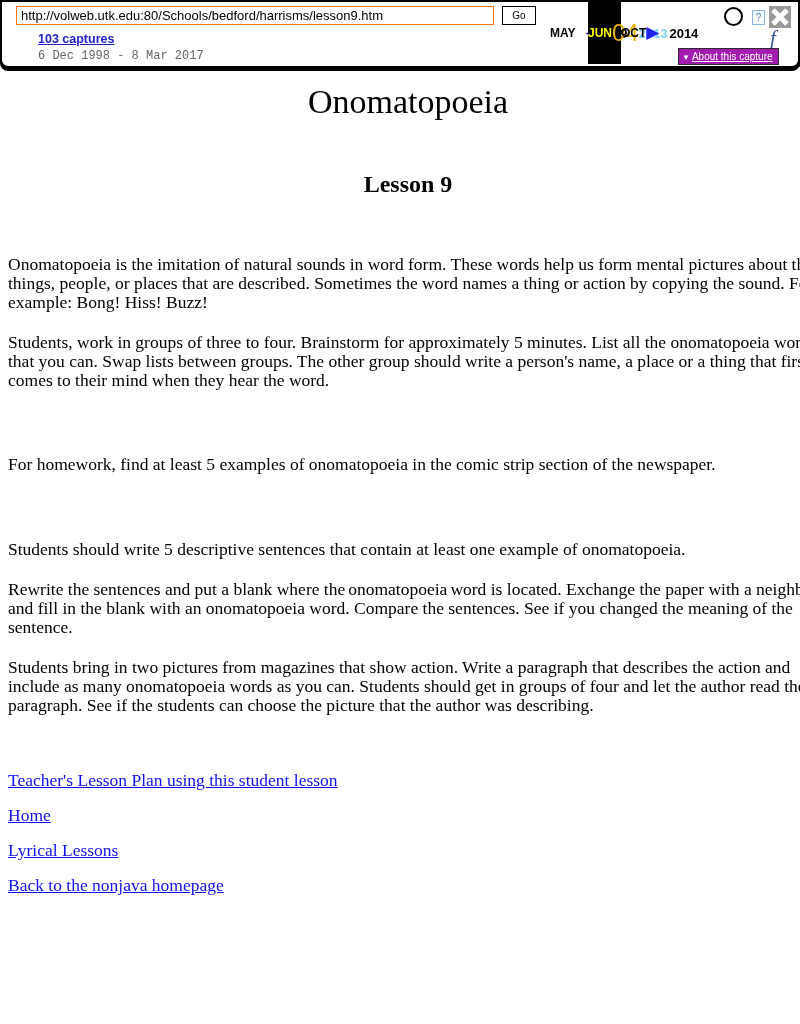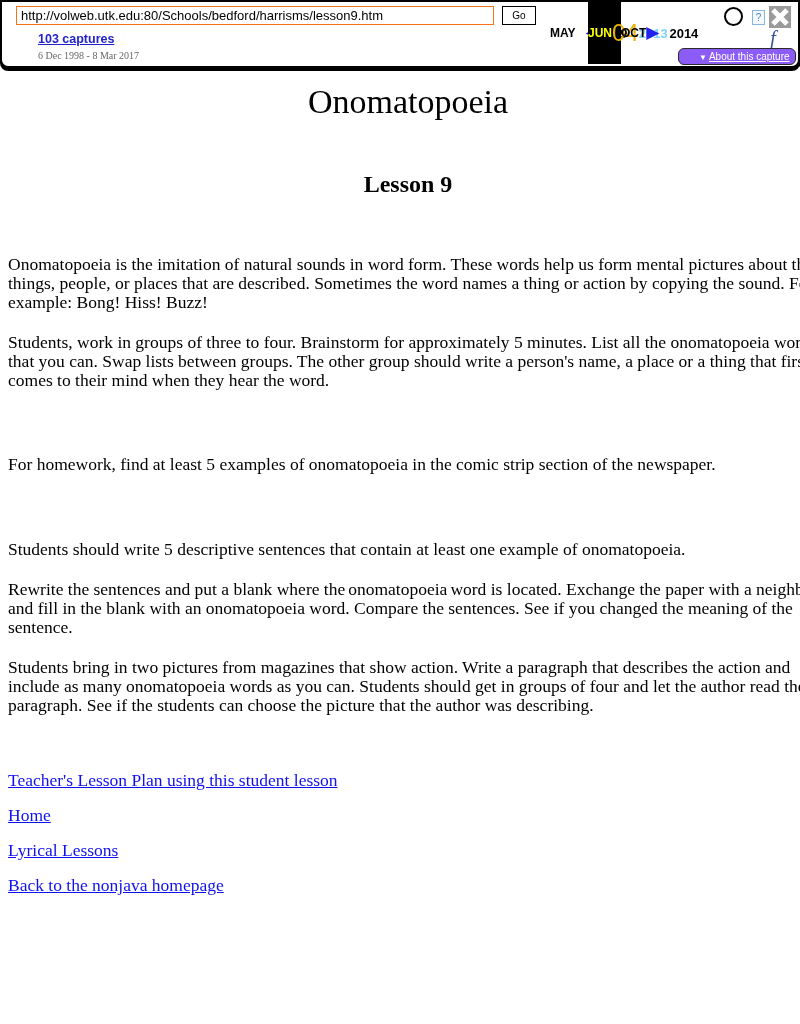"6 Dec 1998 - 8" .wm-captures-range { font-family: Liberation Serif, serif -> Liberation Mono, monospace; font-size: 10px -> 12px }
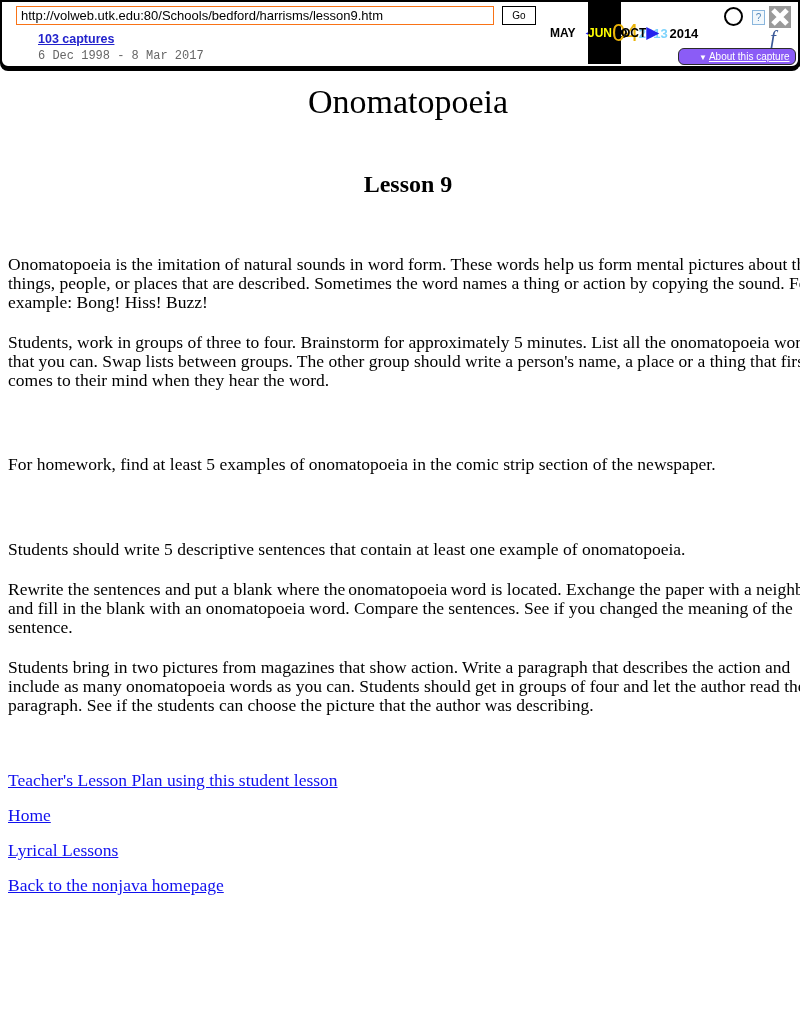"▼ About this capture" #wm-about-button { background: #8b5cf6 -> #a21caf; border-radius: 6px -> 0; padding: 0 5px 0 20px -> 0 5px 0 3px }
